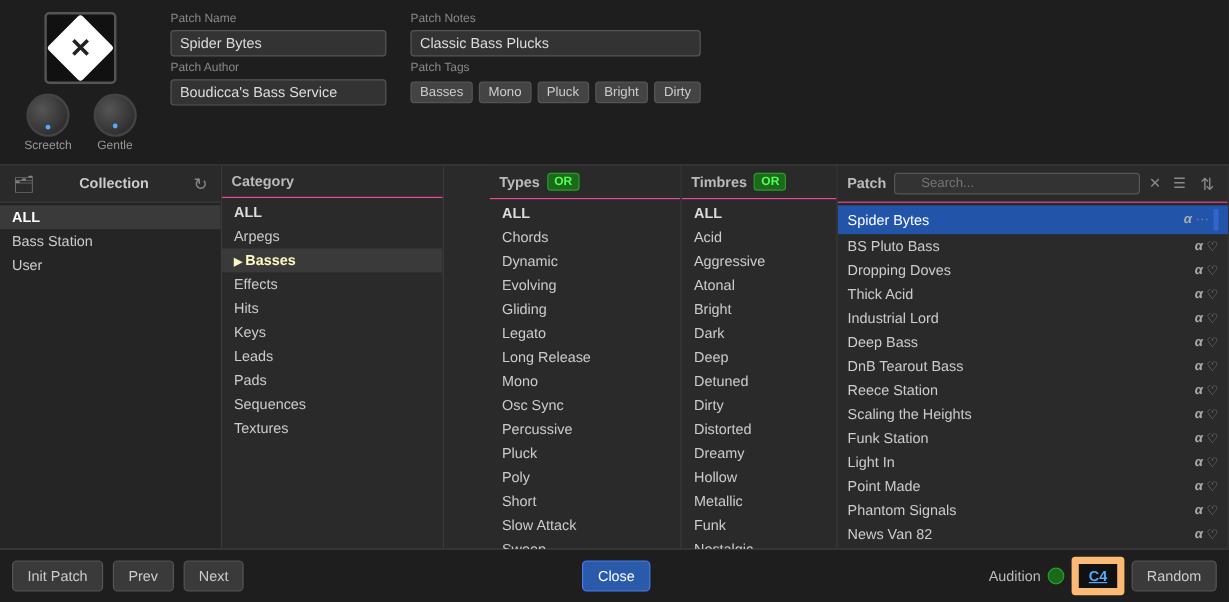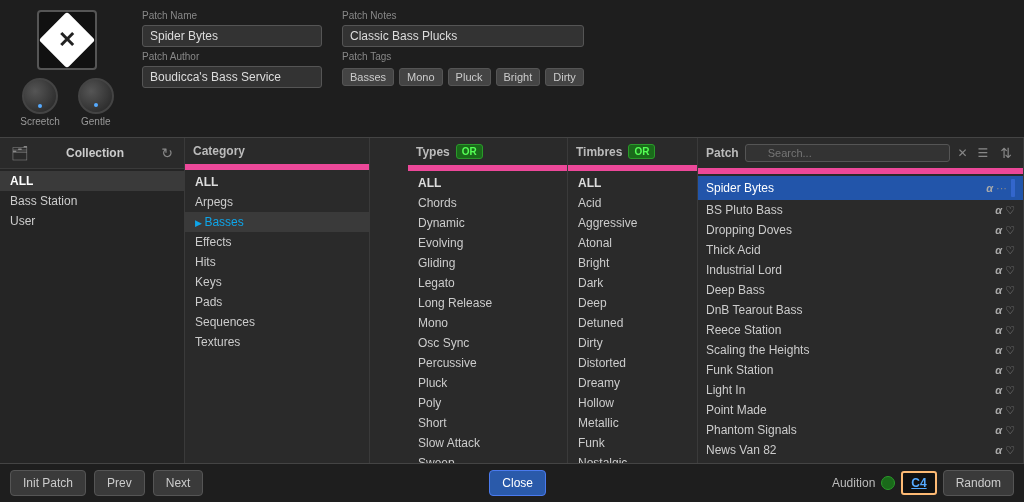"Category" .col-header { border-bottom: 6px solid #ec4899 -> 1px solid #ec4899 }
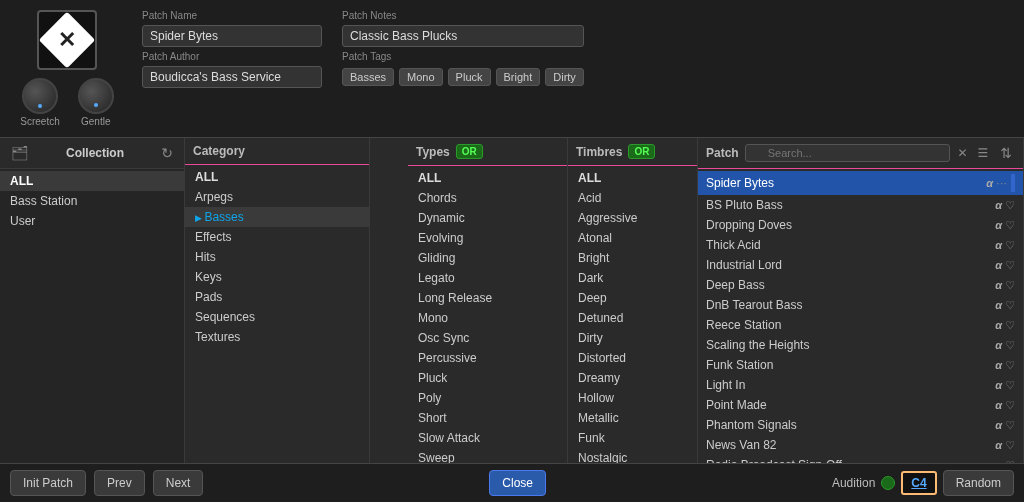"▶ Basses" .col-item.selected { color: #0ea5e9 -> #fef9c3; font-weight: normal -> bold }
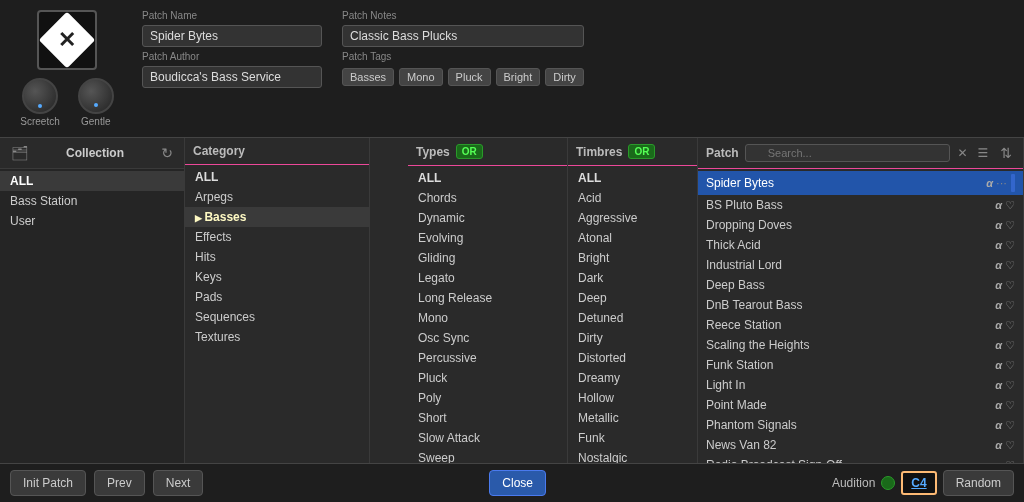"Leads" div.col-item { html: none -> <div>Leads</div> }
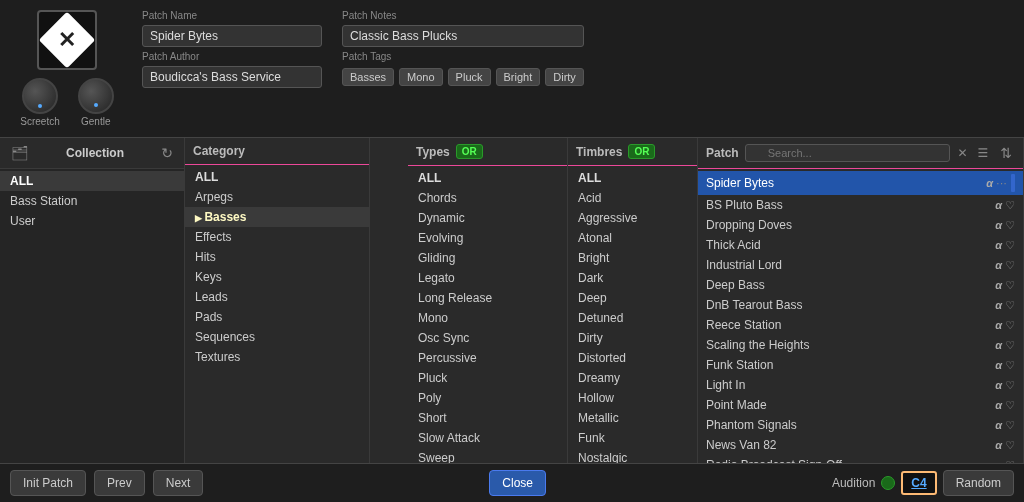"C4" .note-display { border: 2px solid #fdba74 -> 6px solid #fdba74 }
